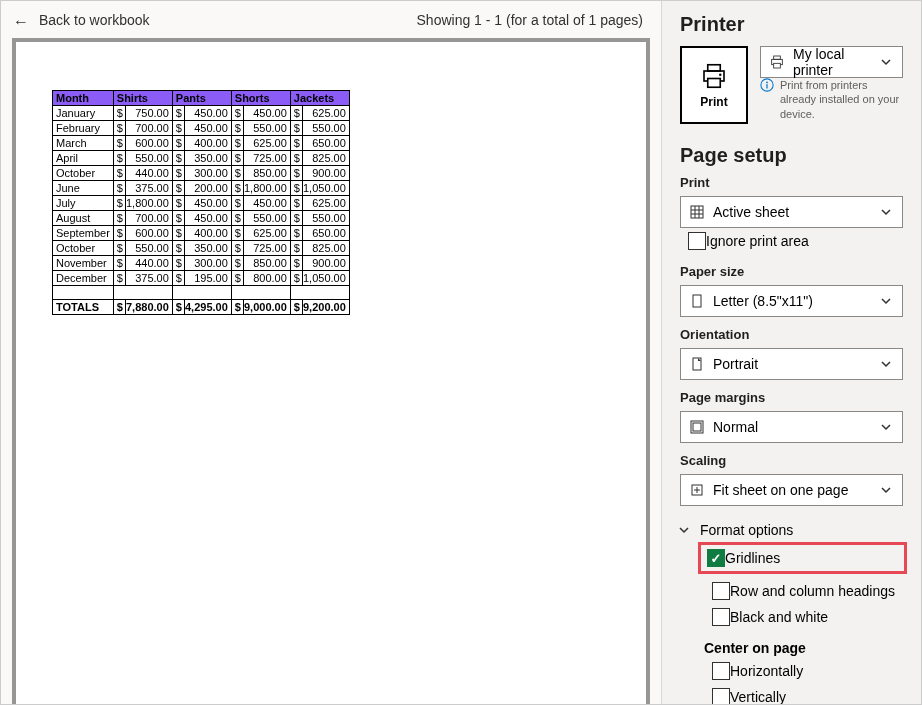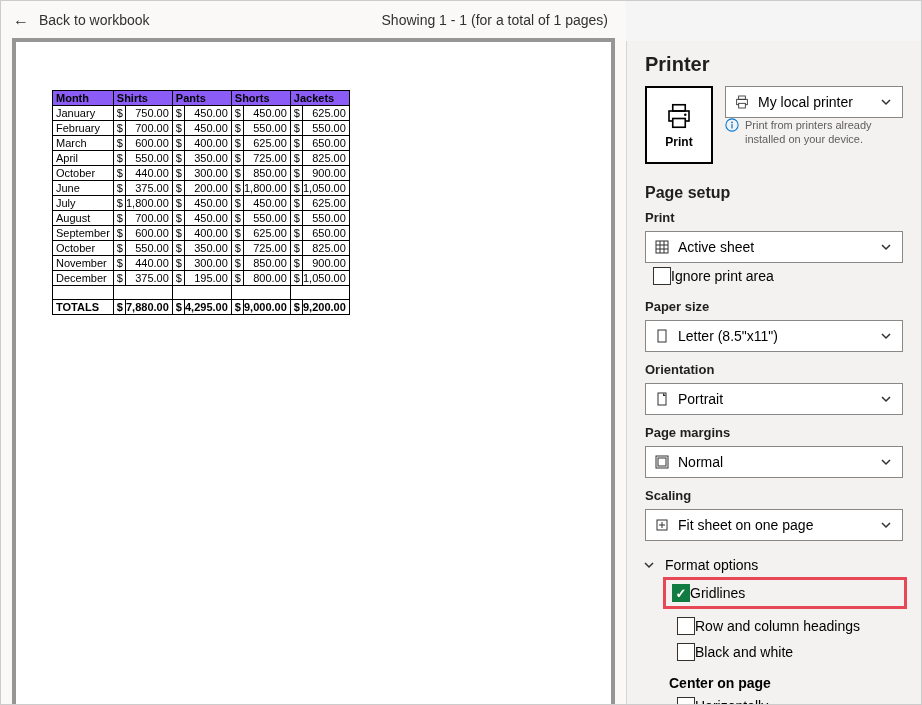"Printer" .side-panel { margin-top: 40px -> none; width: 295px -> 260px }
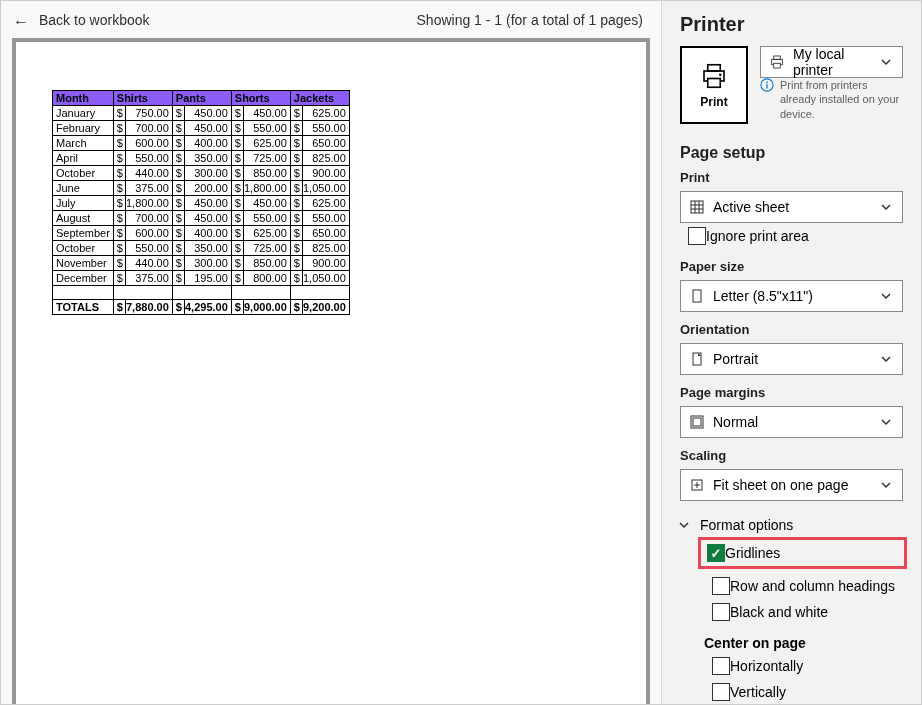"Page setup" .section-title { font-size: 16px -> 20px }
